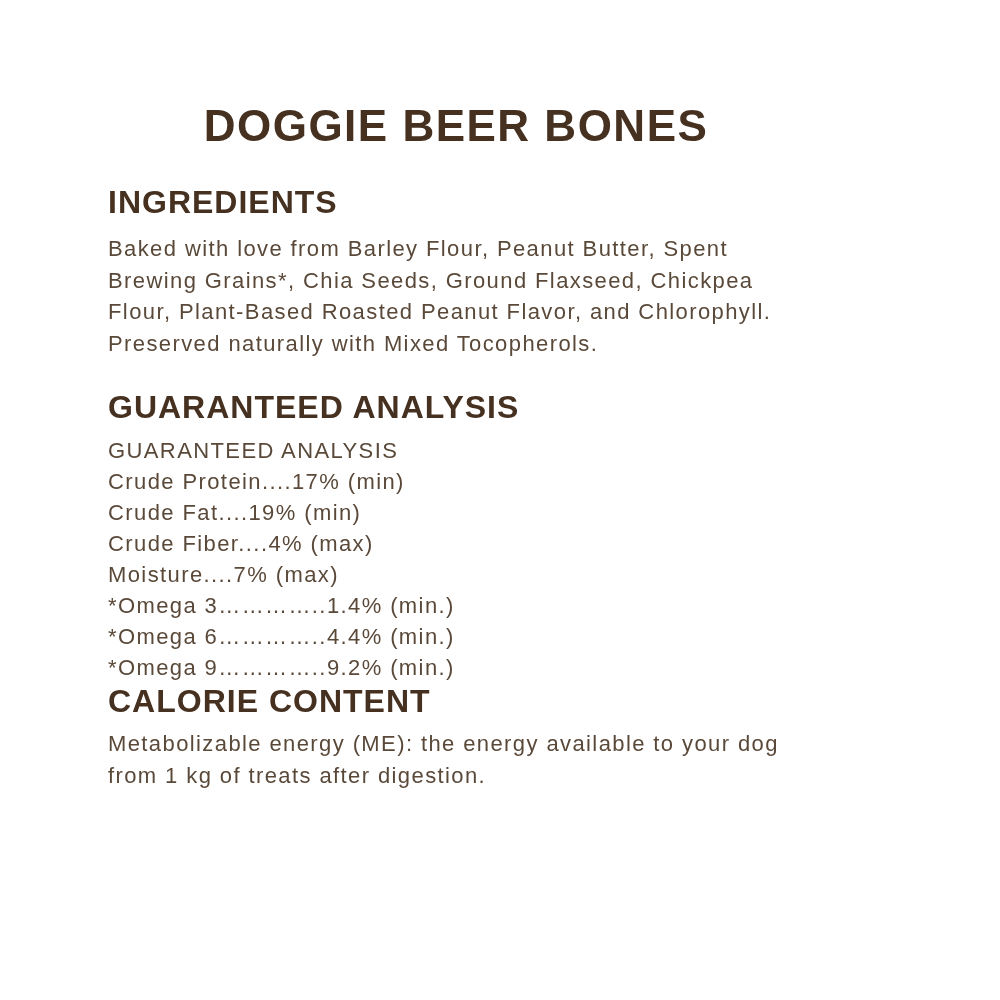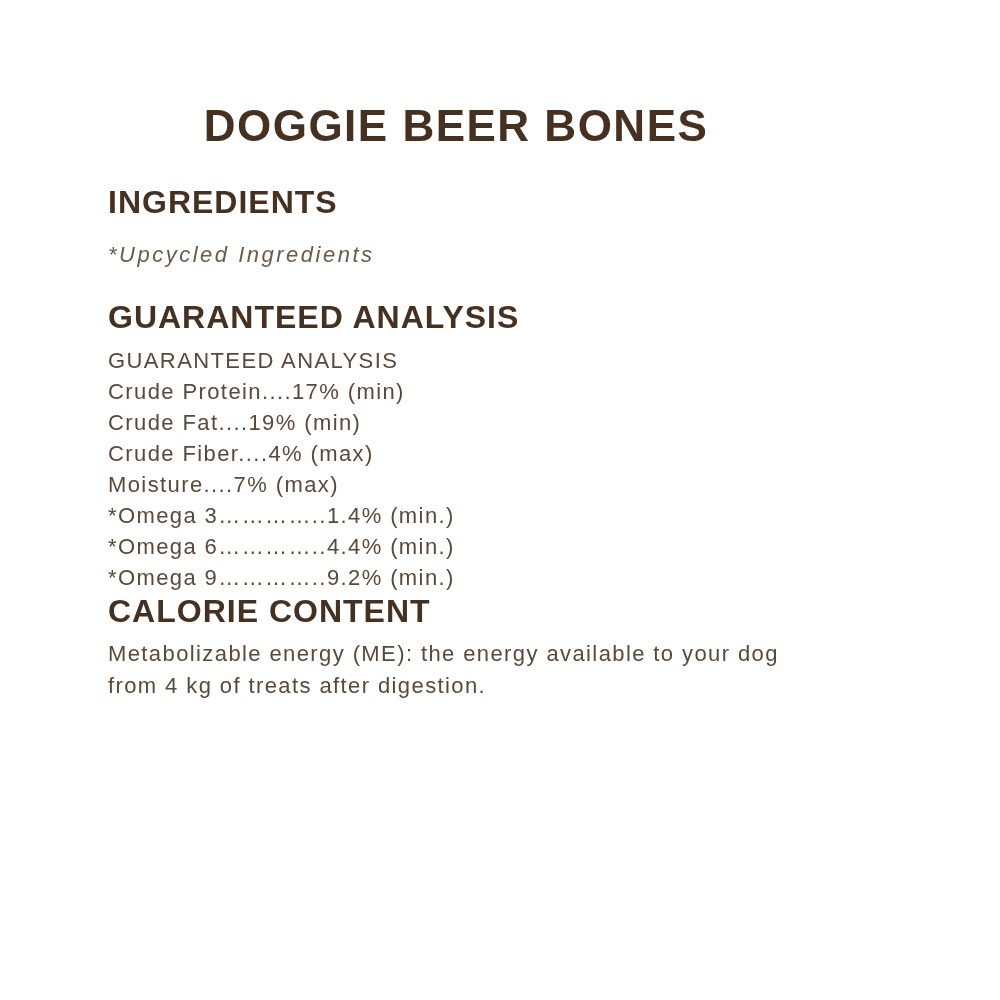"Baked with love from Barley" p.body-text { html: none -> <p>Baked with love from Barley Flour, Peanut Butter, Spent Brewing Grains*, Chia Seeds, Ground Flaxseed, Chickpea Flour, Plant-Based Roasted Peanut Flavor, and Chlorophyll. Preserved naturally with Mixed Tocopherols.</p> }
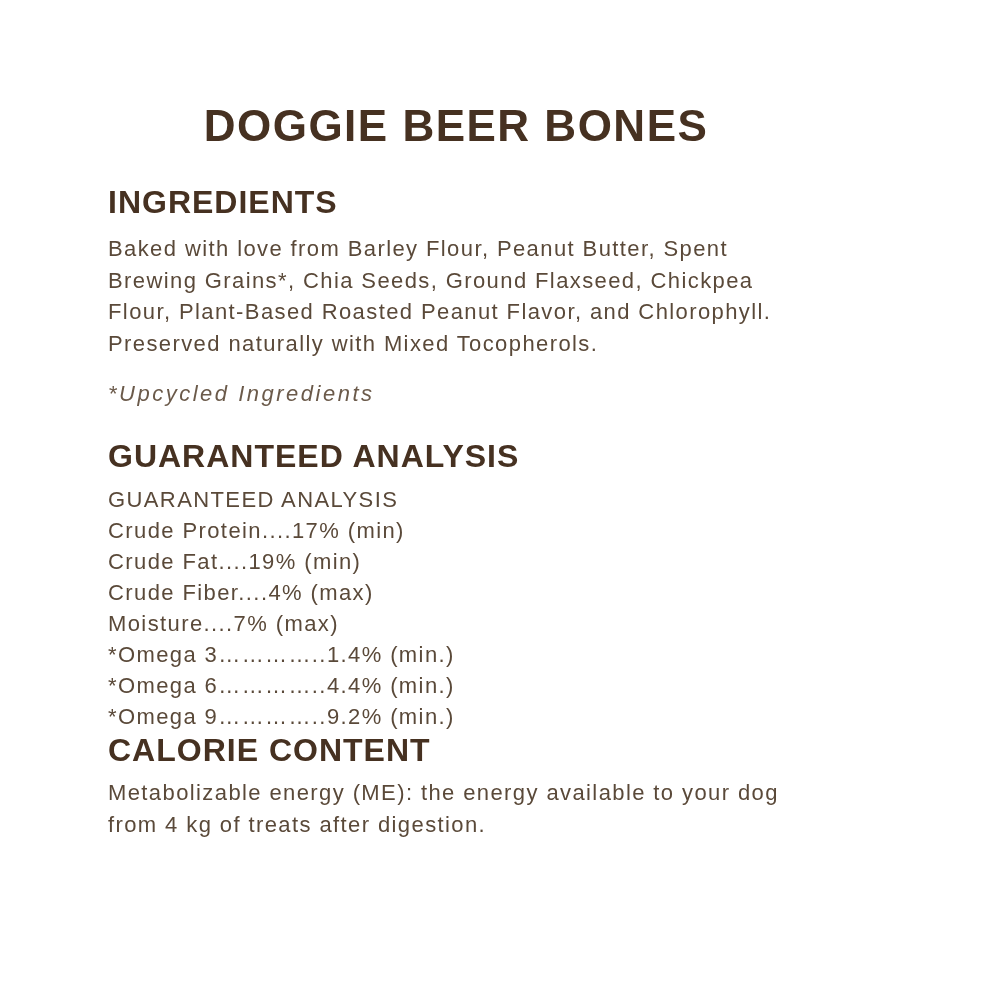"*Upcycled Ingredients" p.footnote { html: <p>*Upcycled Ingredients</p> -> none }
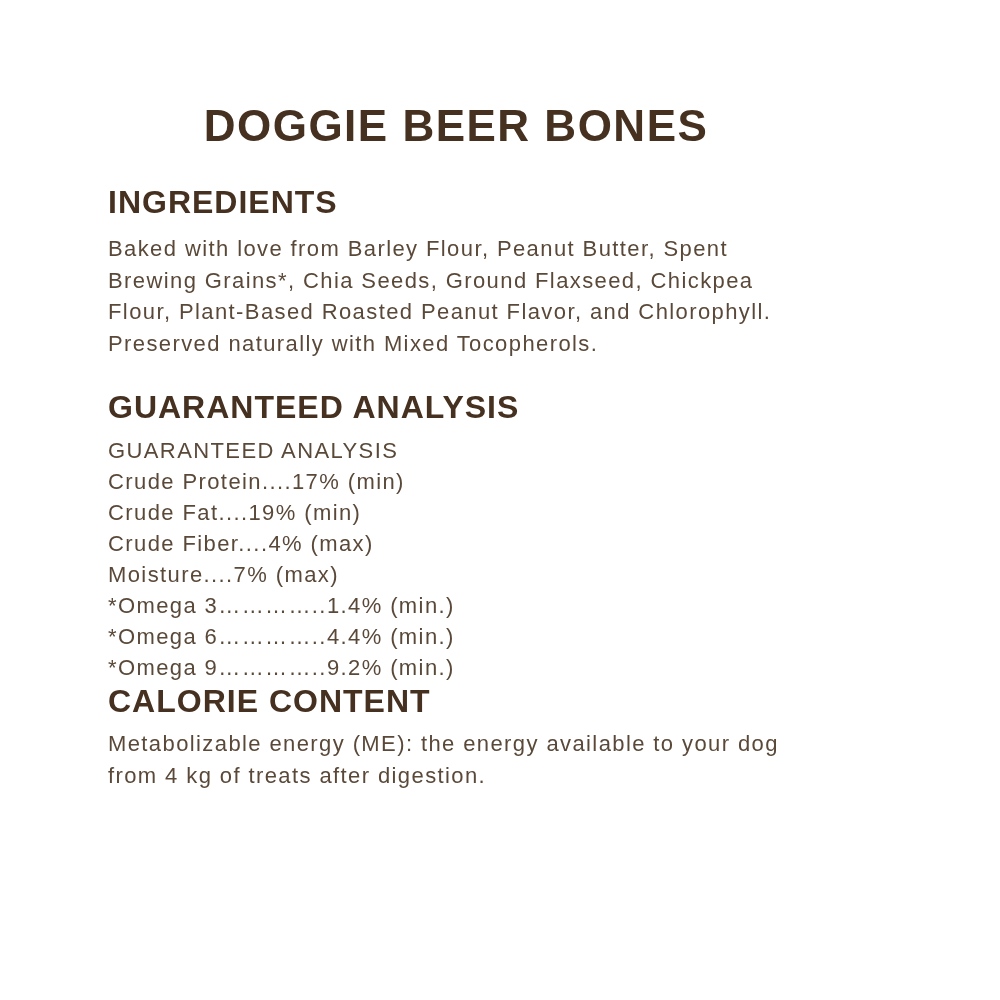"Metabolizable energy (ME): the energy" p.body-text { text: 4 -> 1 }
